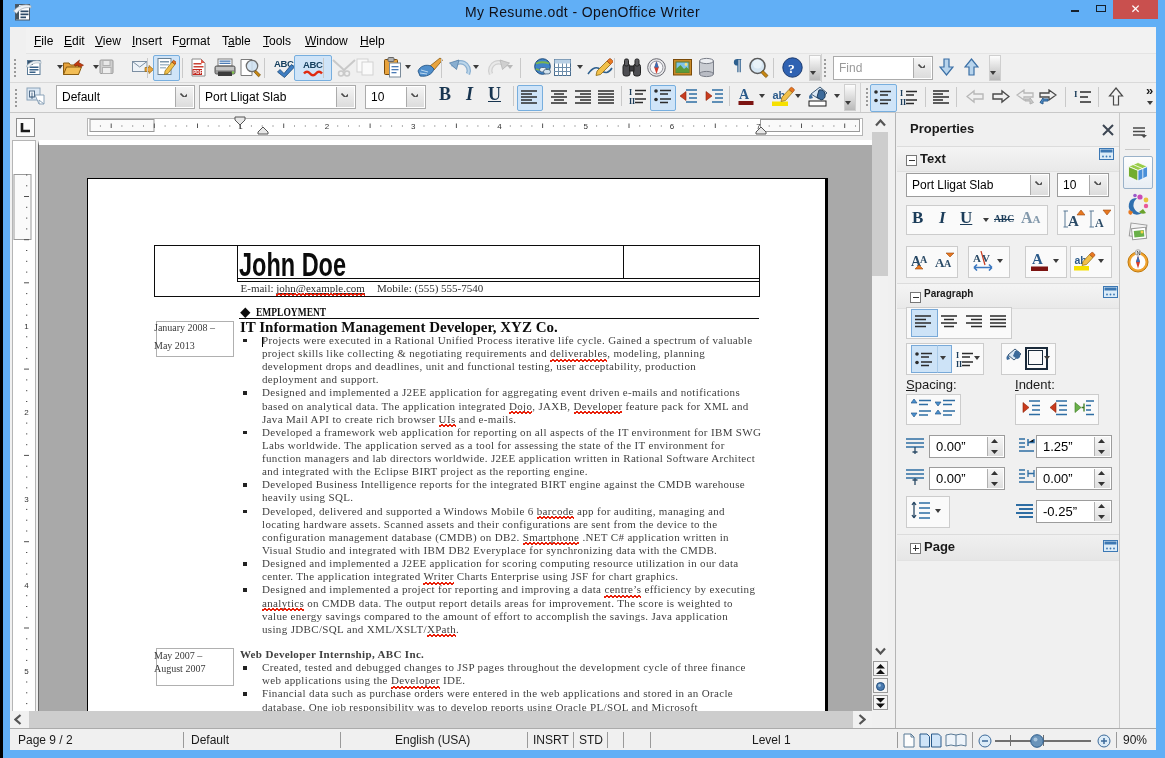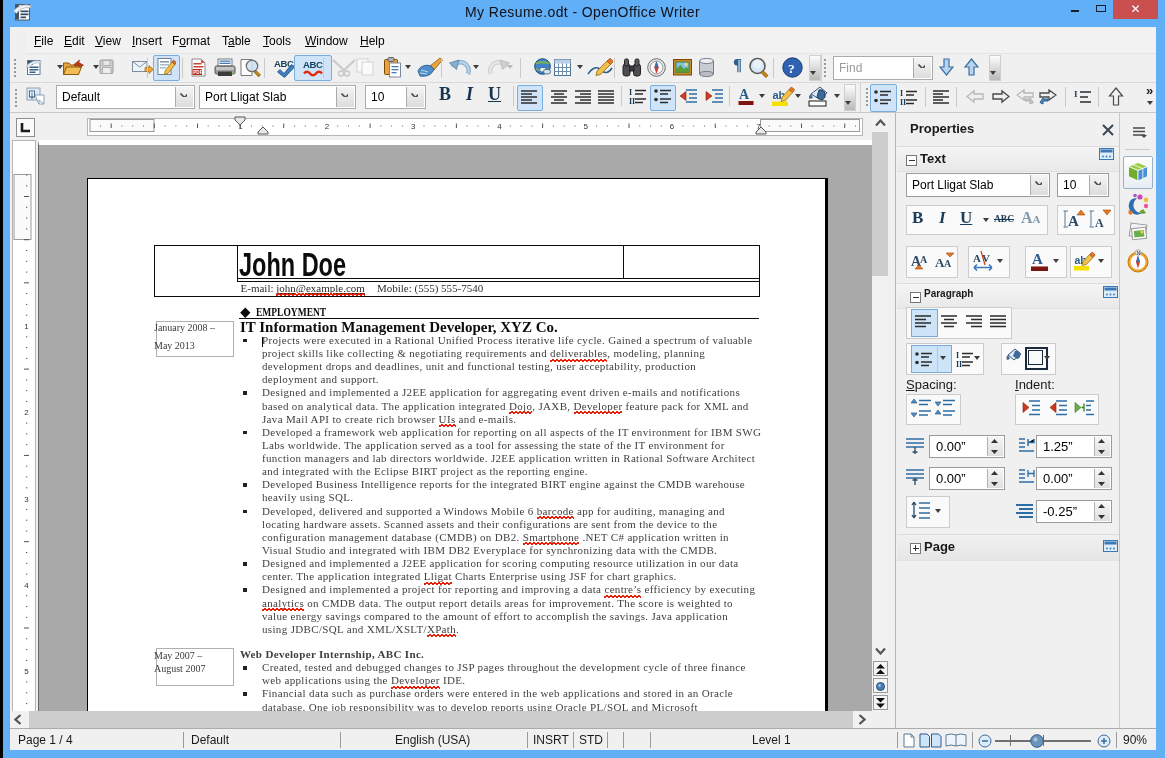"Lligat" span.se { text: Lligat -> Writer }
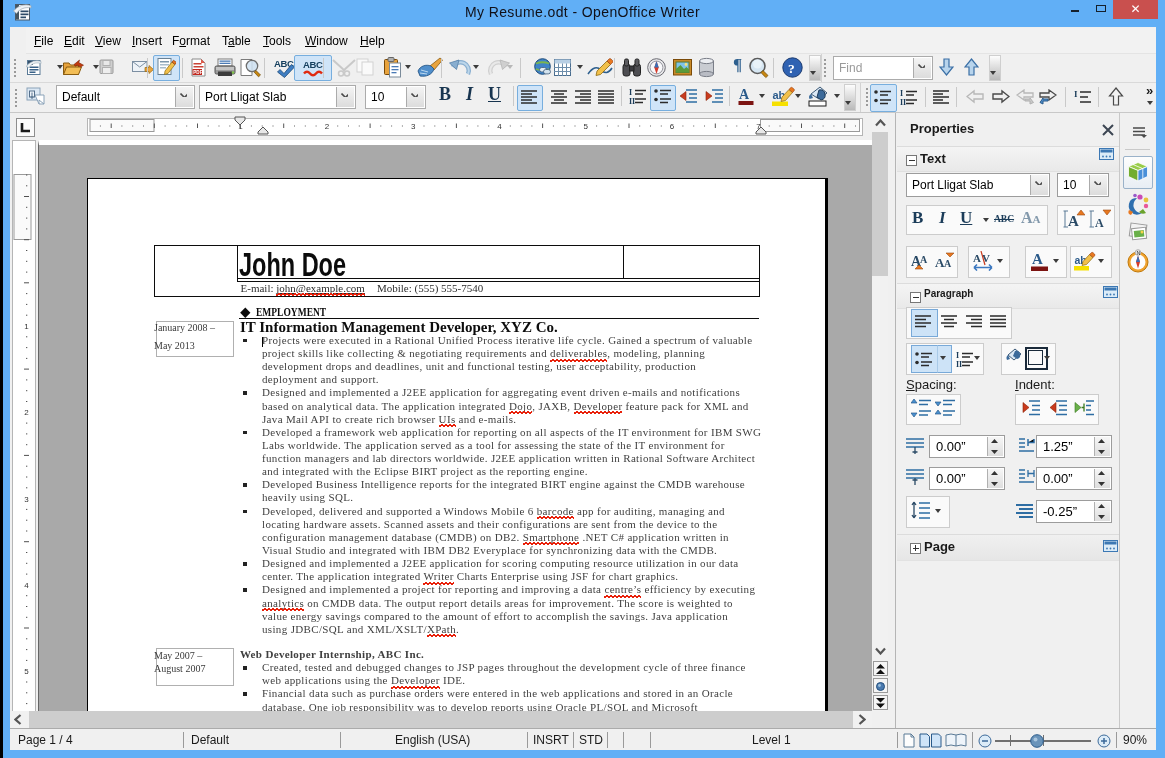"Page 1 / 4" span.st { text: 1 / 4 -> 9 / 2 }
